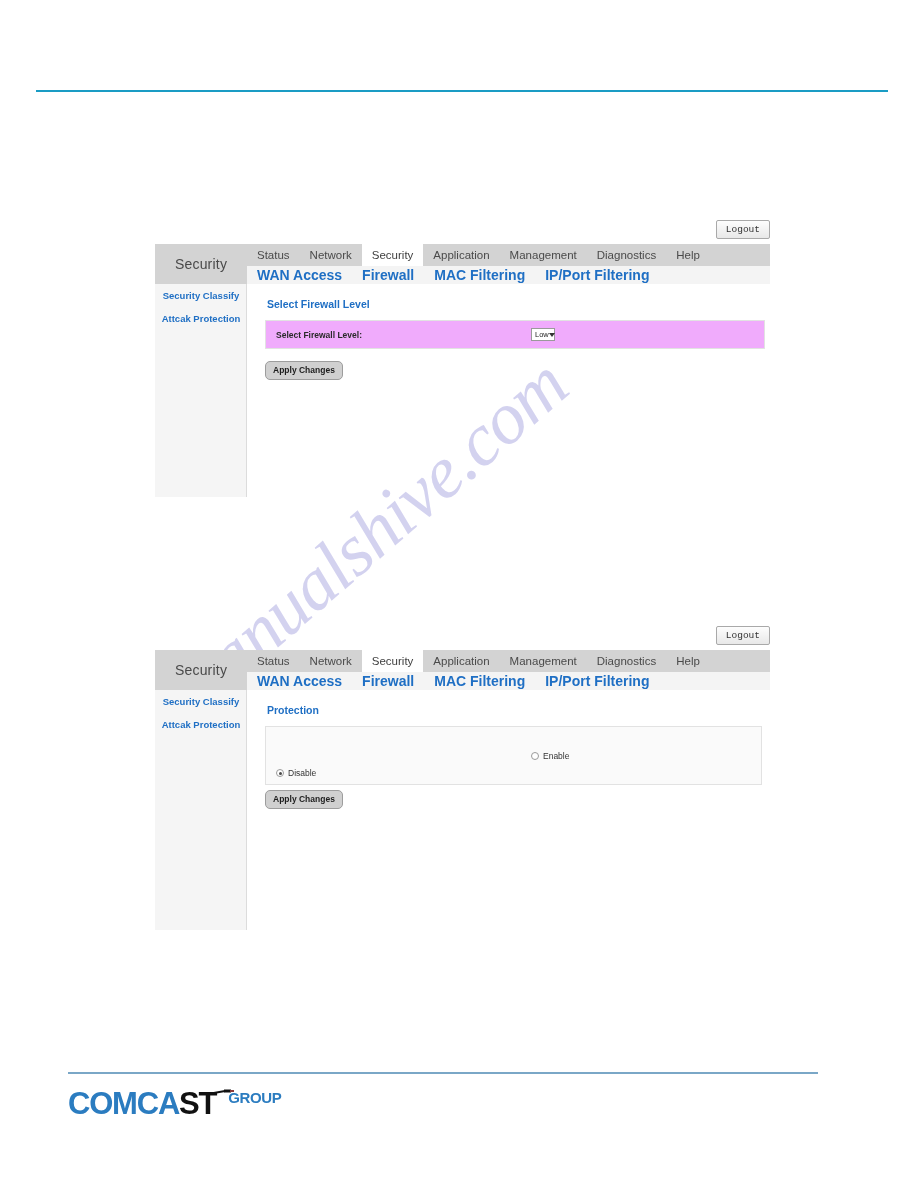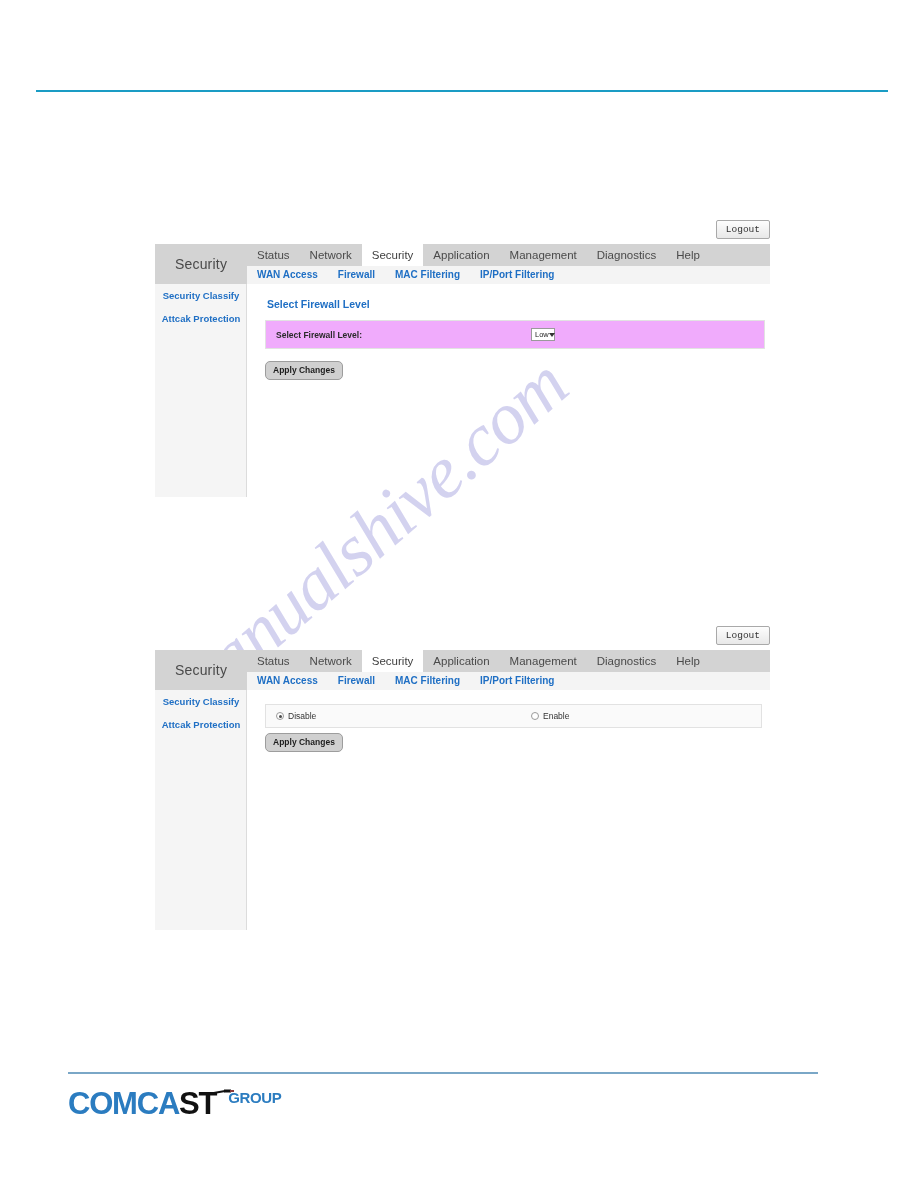"WAN Access" .tab-sub { font-size: 10px -> 14px }
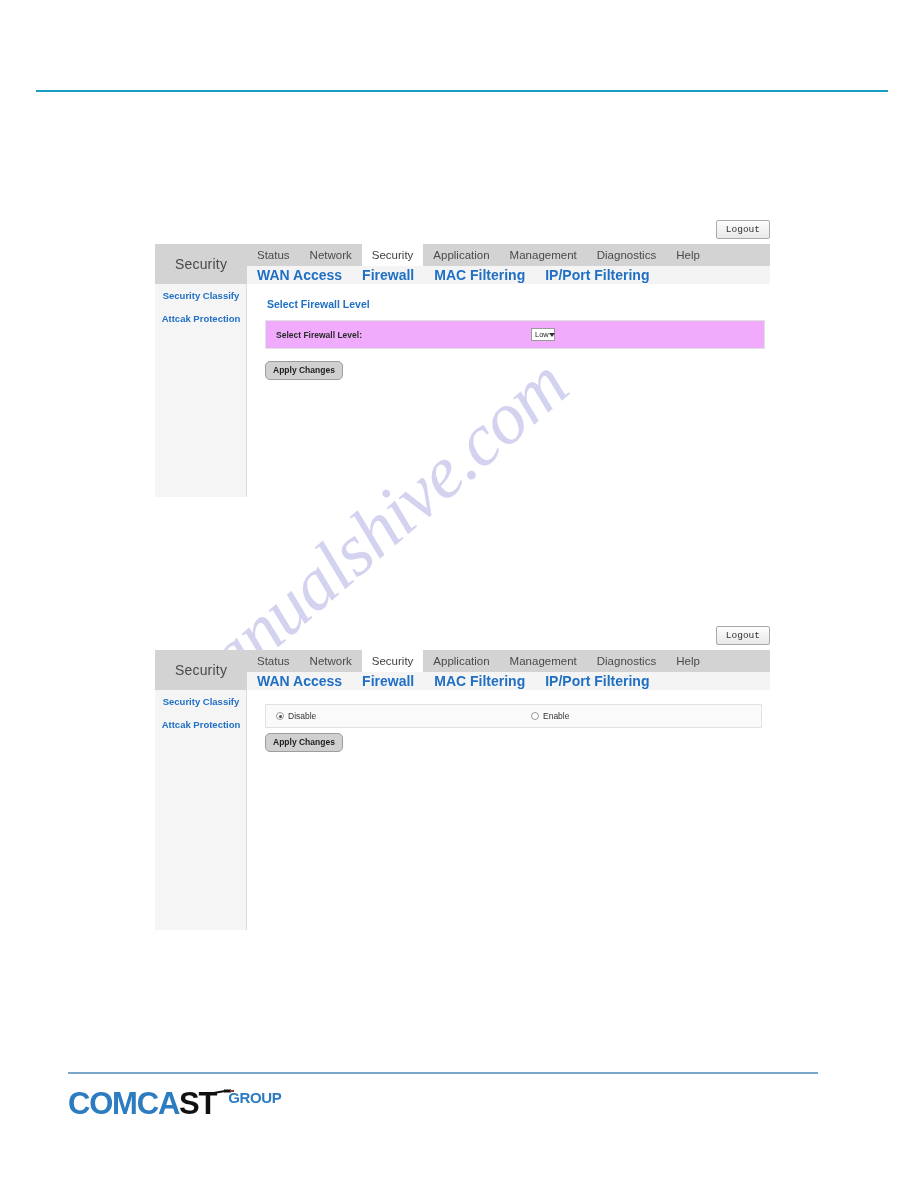"Protection" div.section-title { html: none -> <div>Protection</div> }
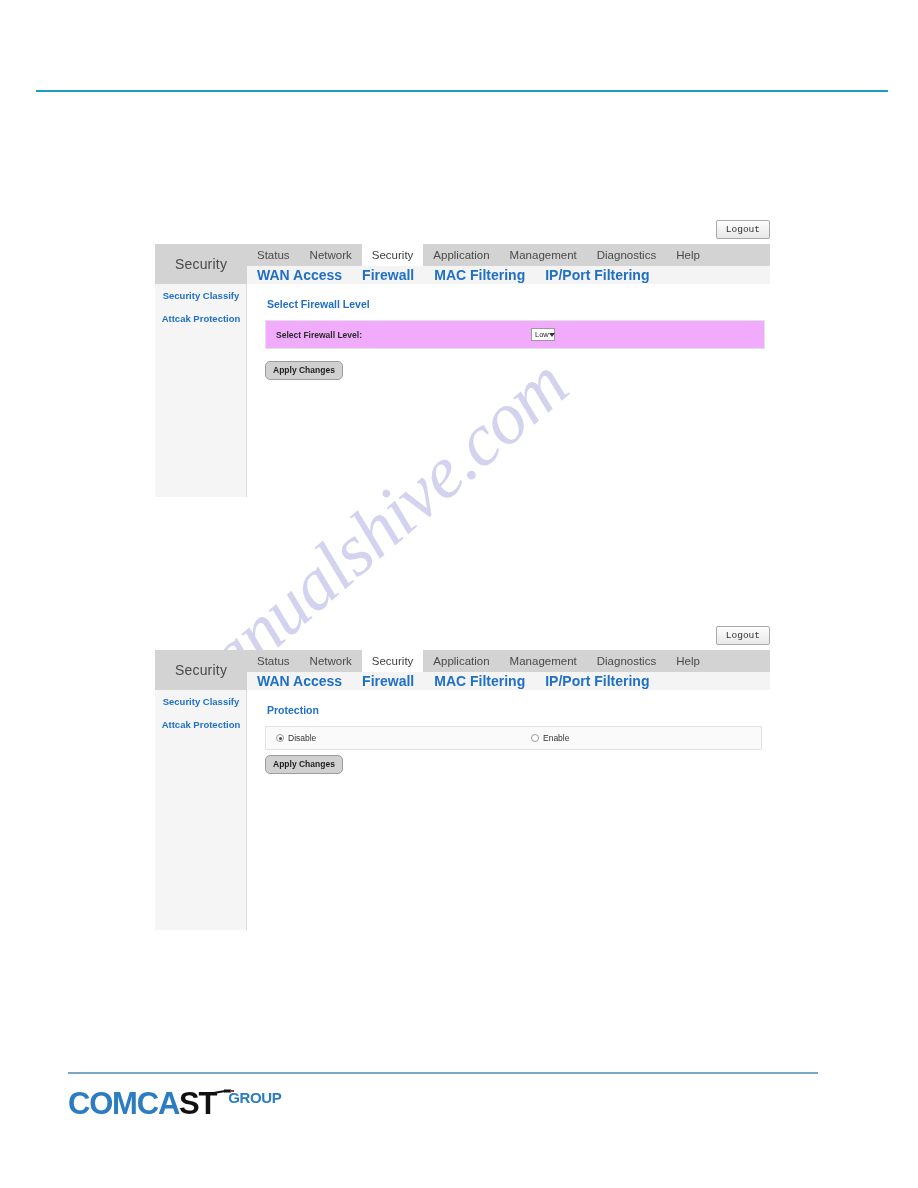"Disable" .radio-item.first { margin-top: none -> 35px }
